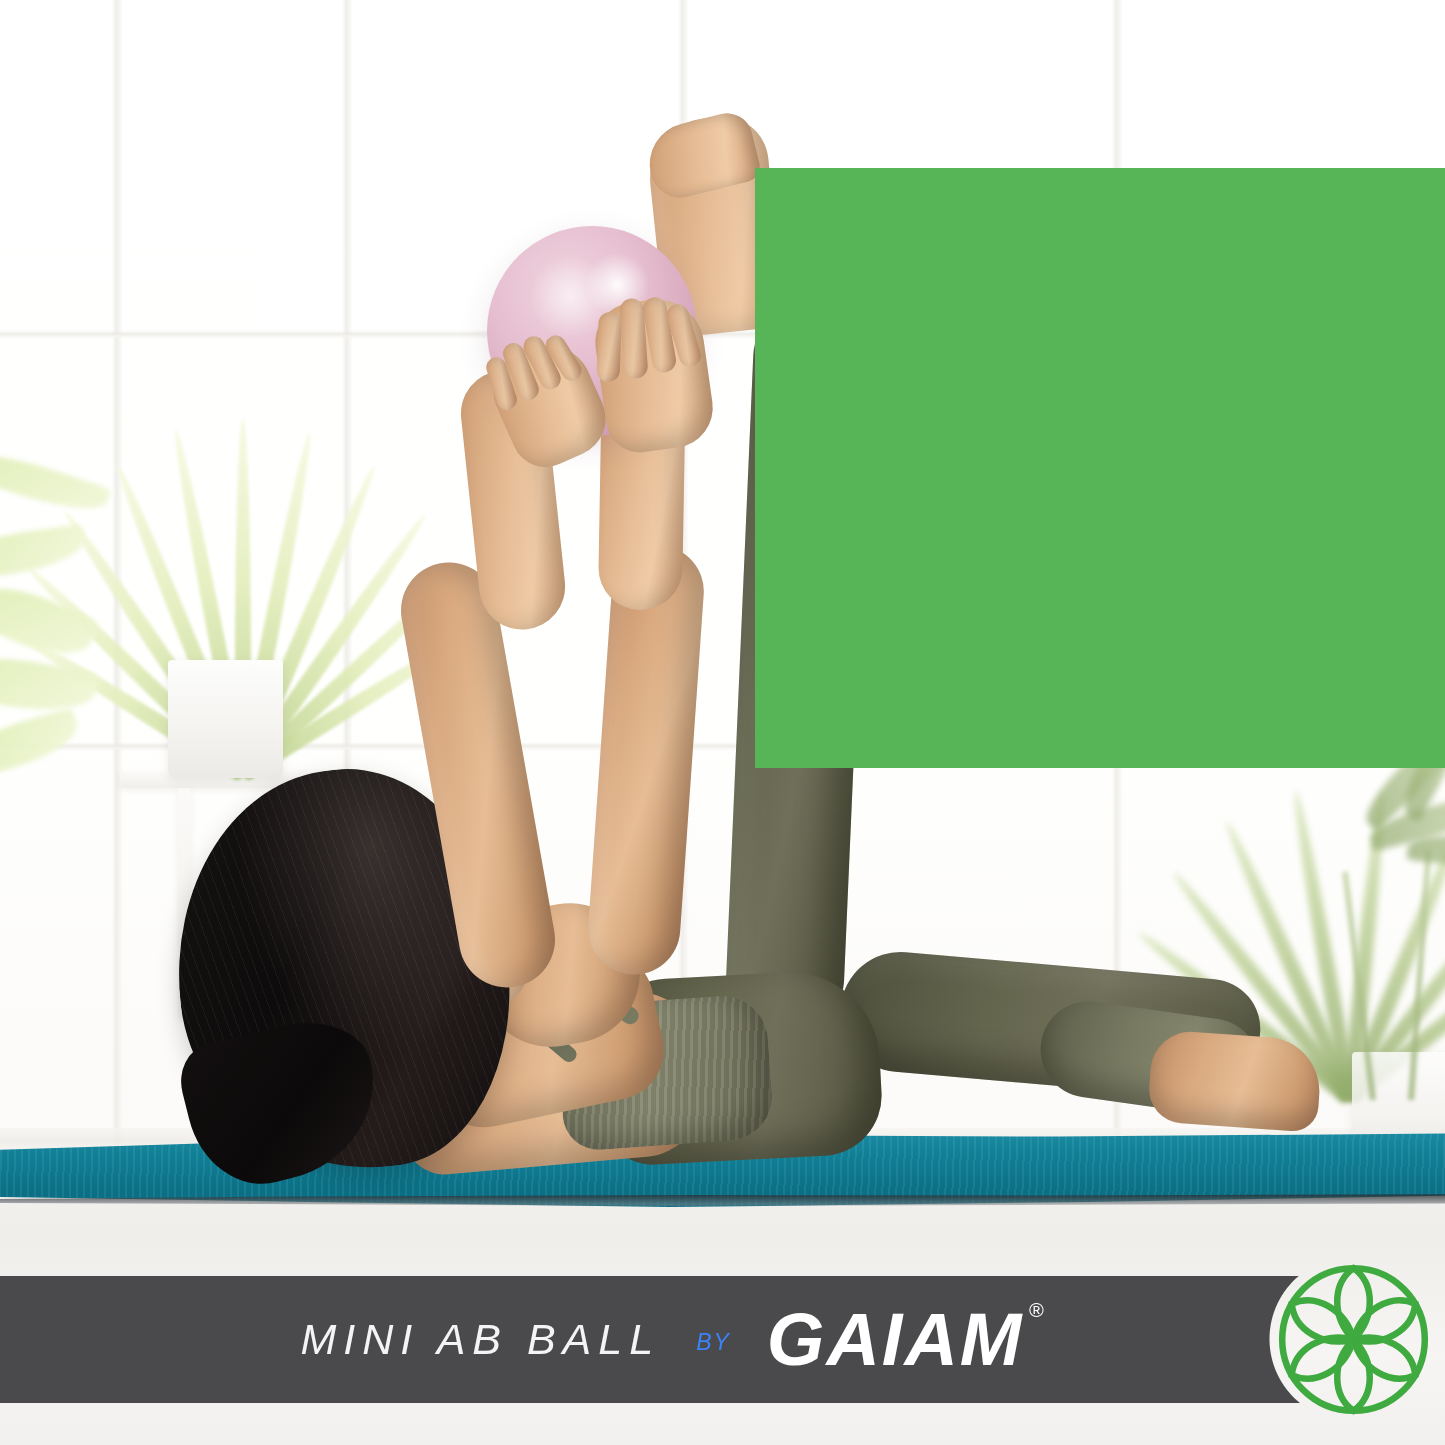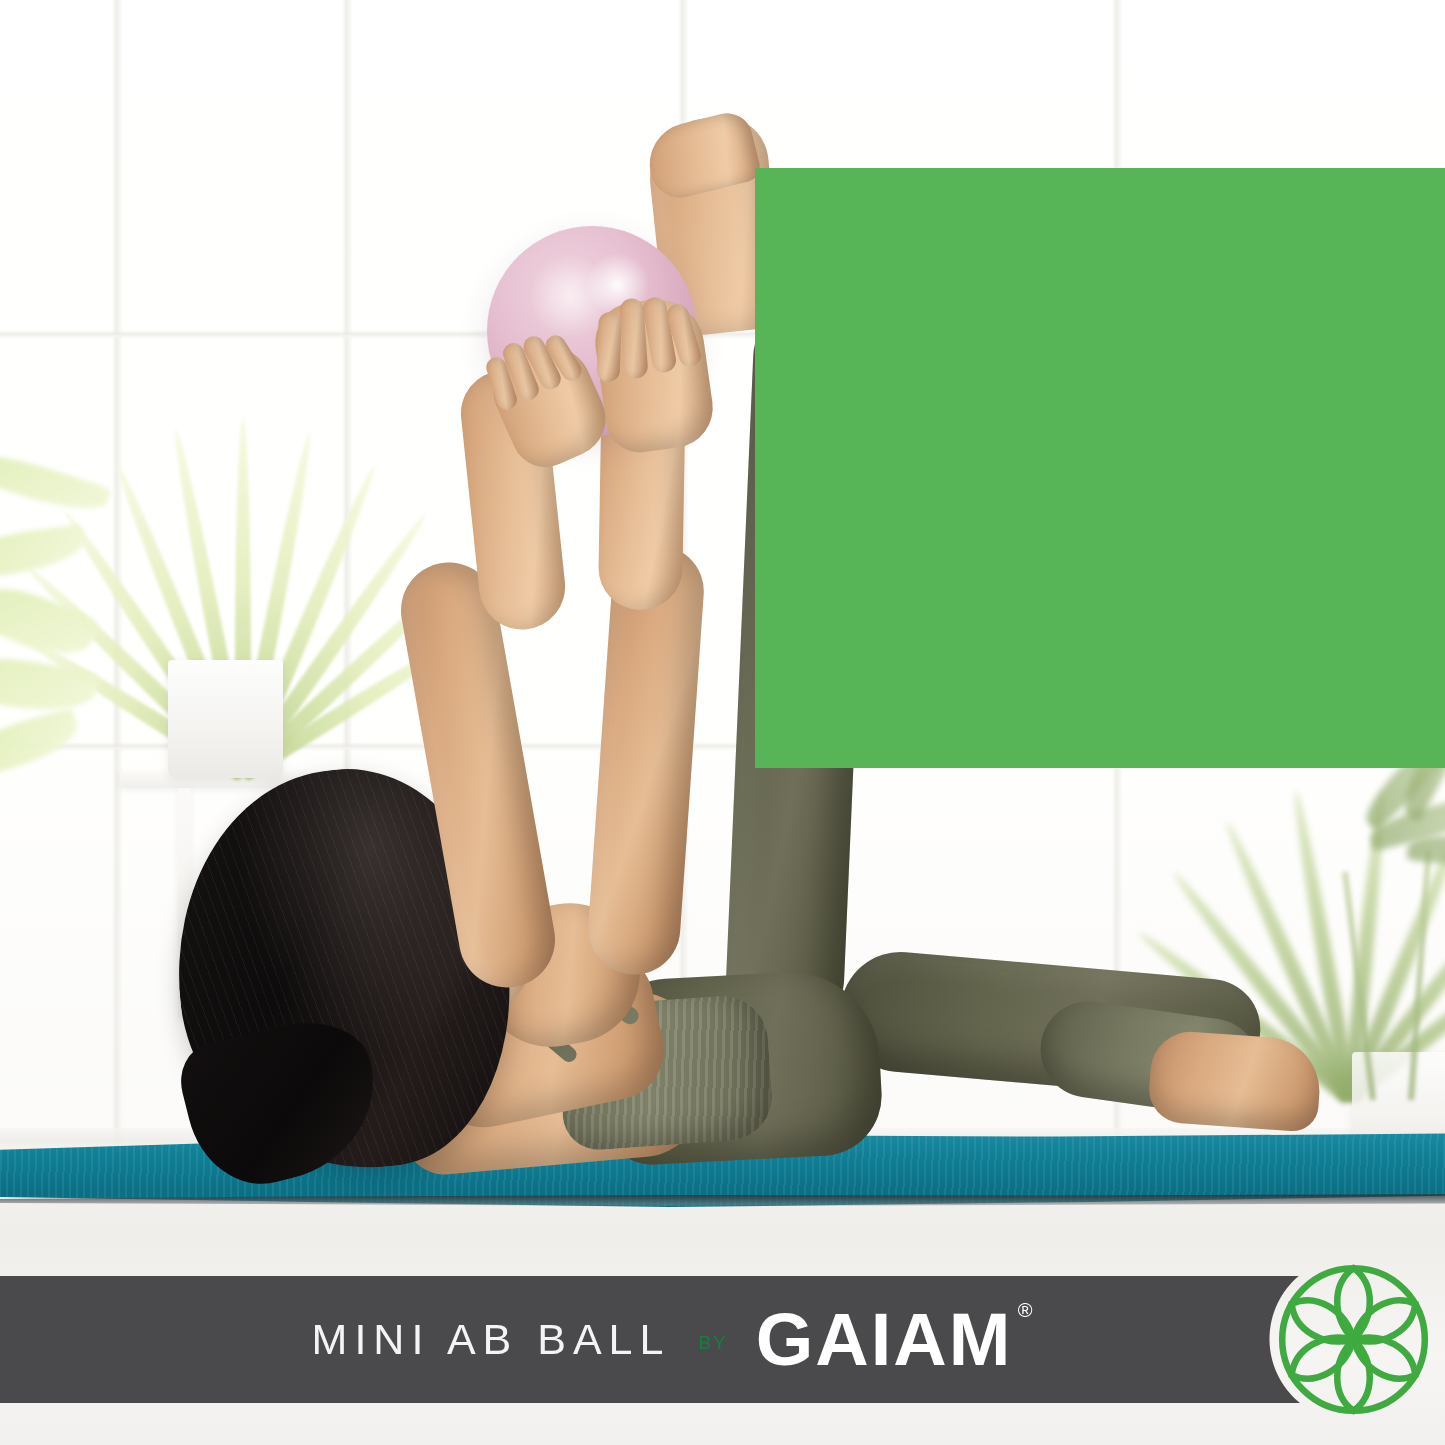"MINI AB BALL" #brand-text-wrap { font-style: none -> italic; gap: 28px -> 36px }
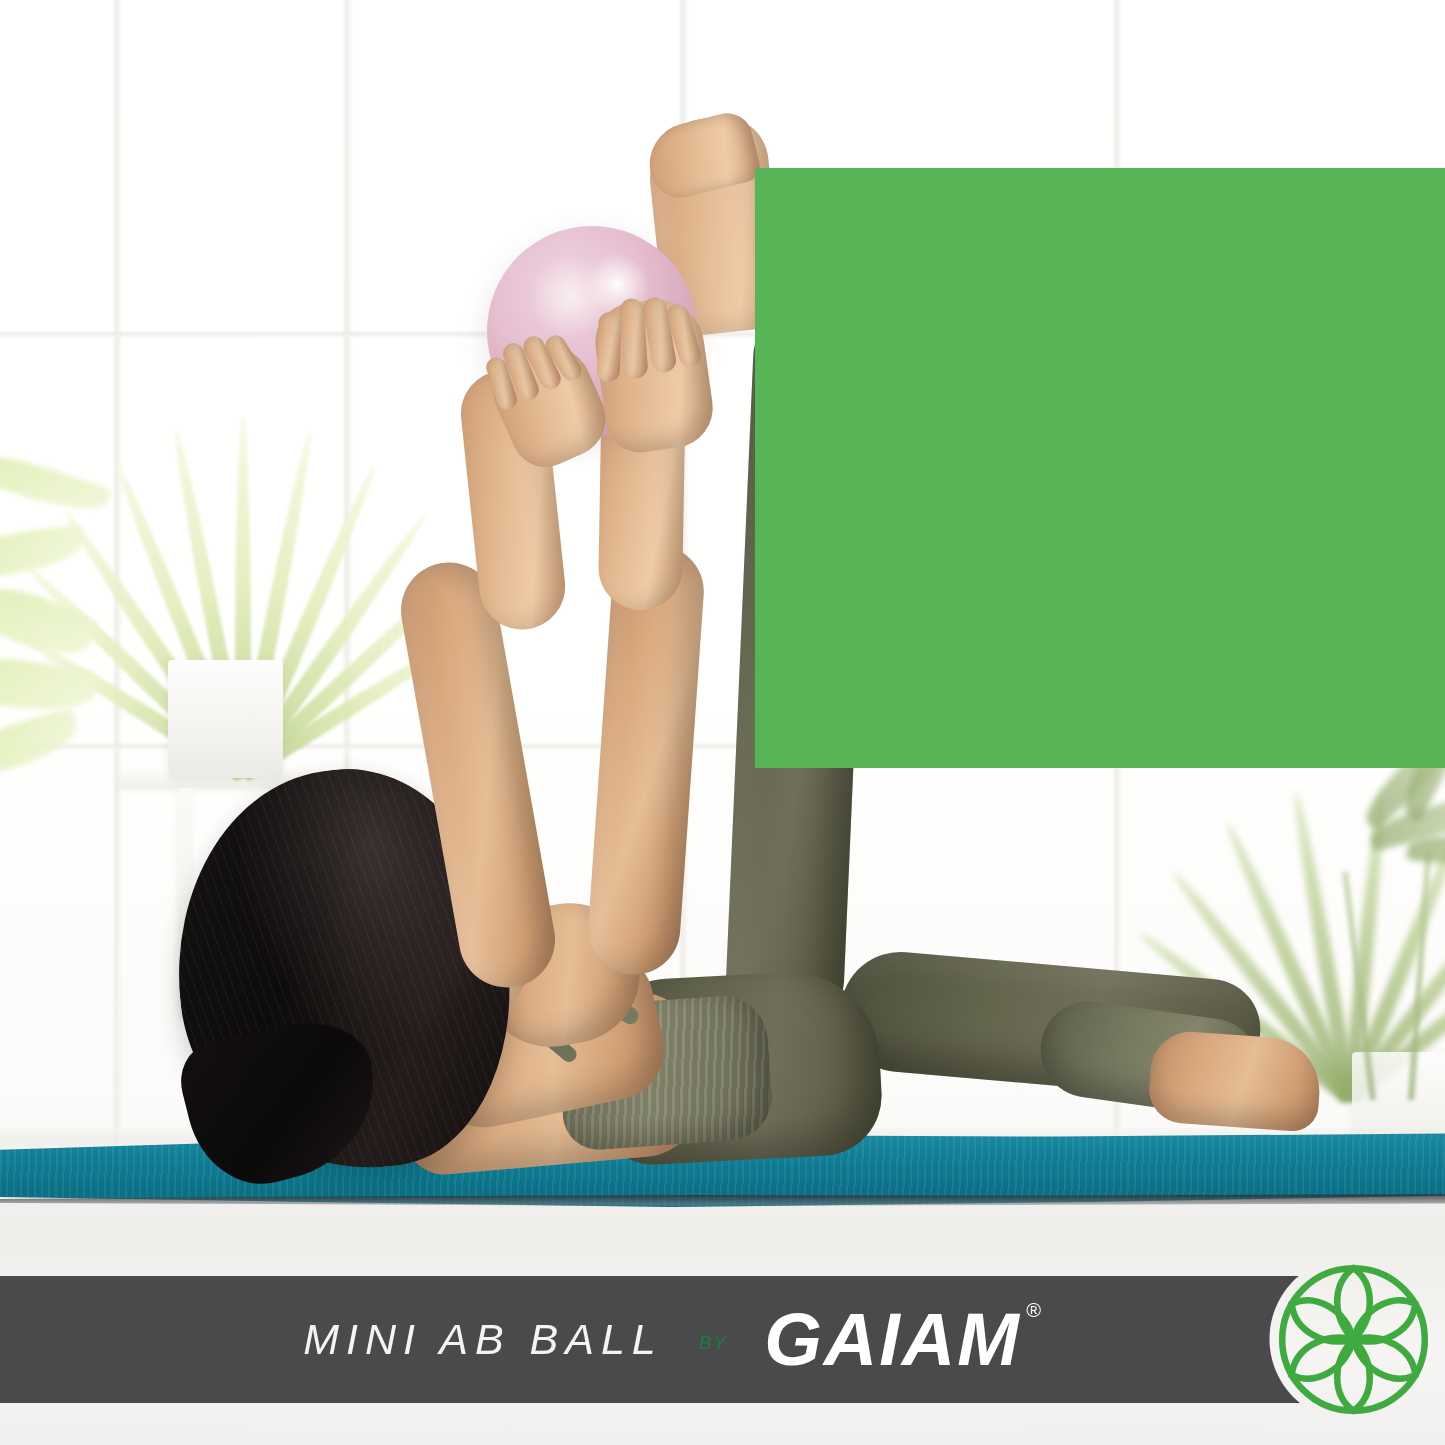"BY" #by-label { color: #15803d -> #3b82f6; font-size: 19px -> 23px }
